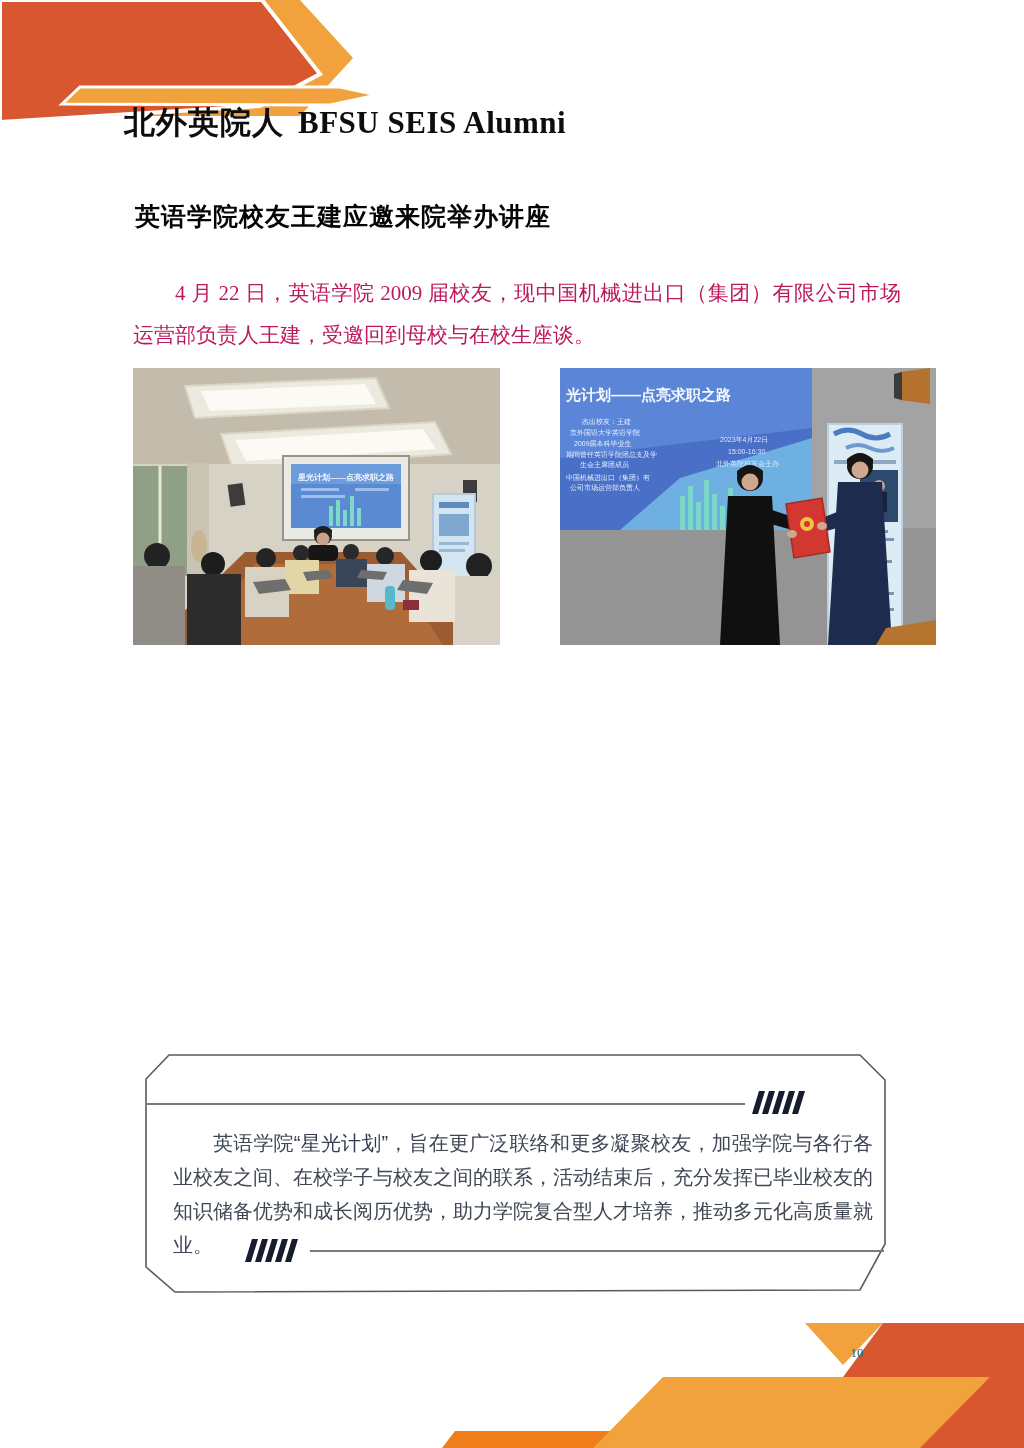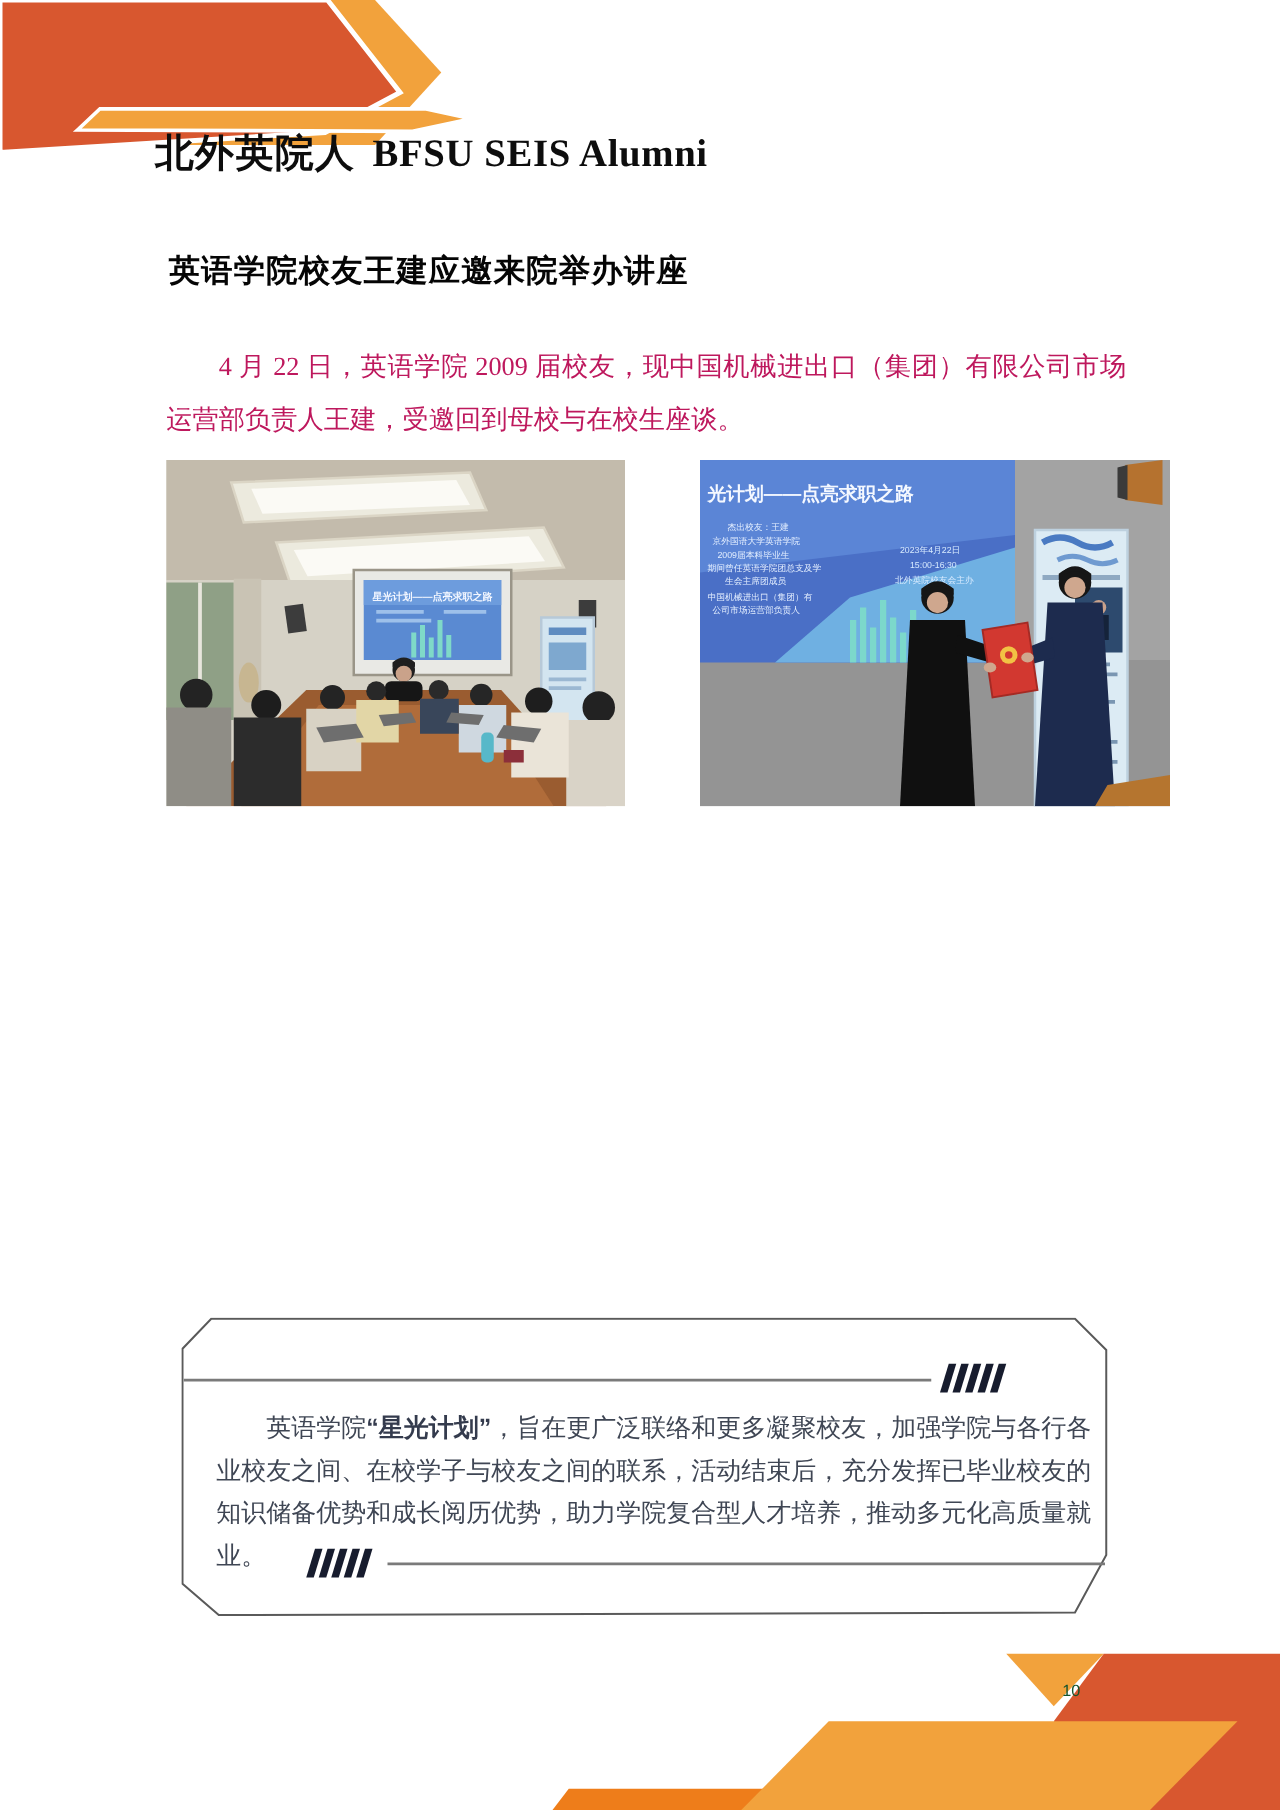"“星光计划”" #callout-text .hl { font-weight: bold -> normal }
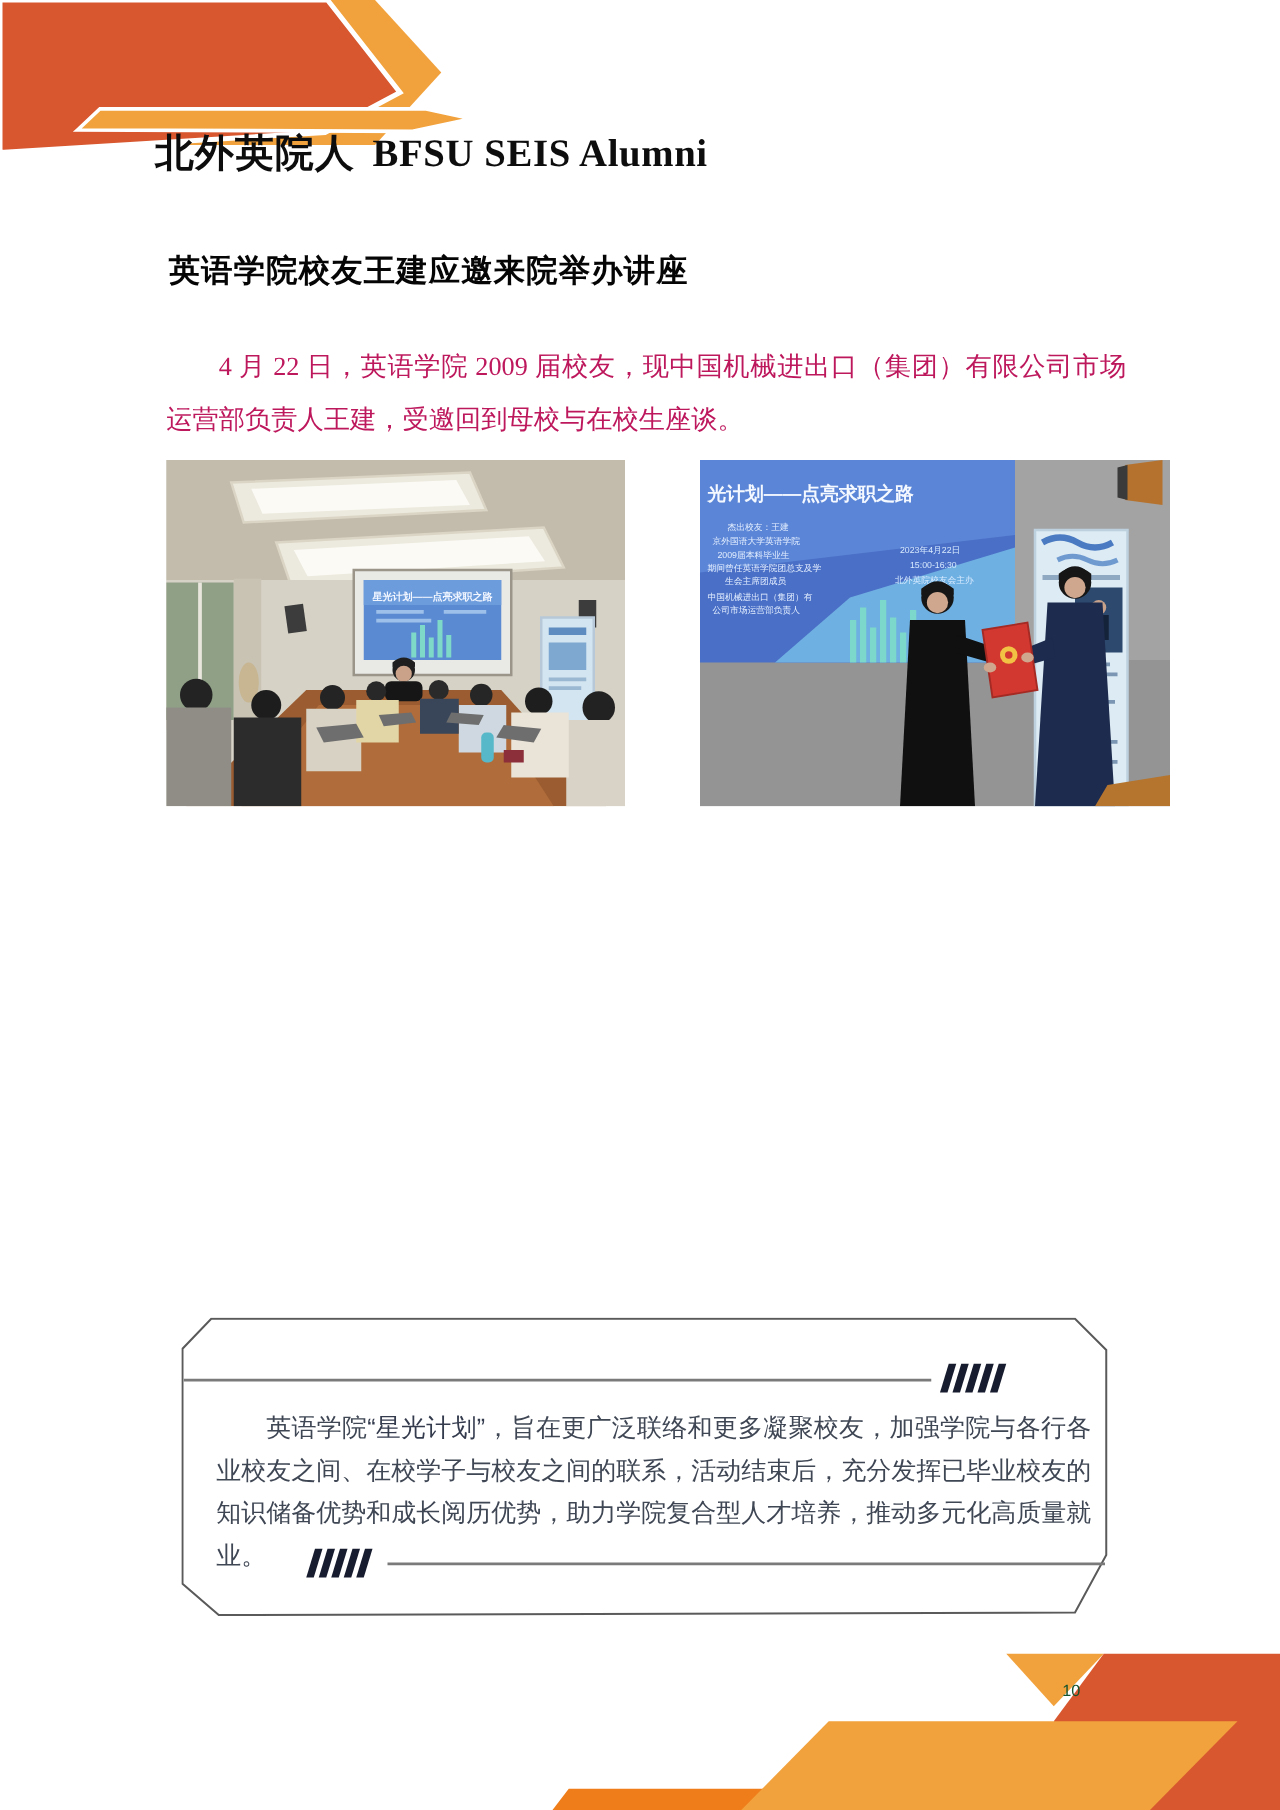"10" #page-number { color: #14532d -> #0369a1; font-family: Liberation Sans, sans-serif -> Liberation Serif, serif }
